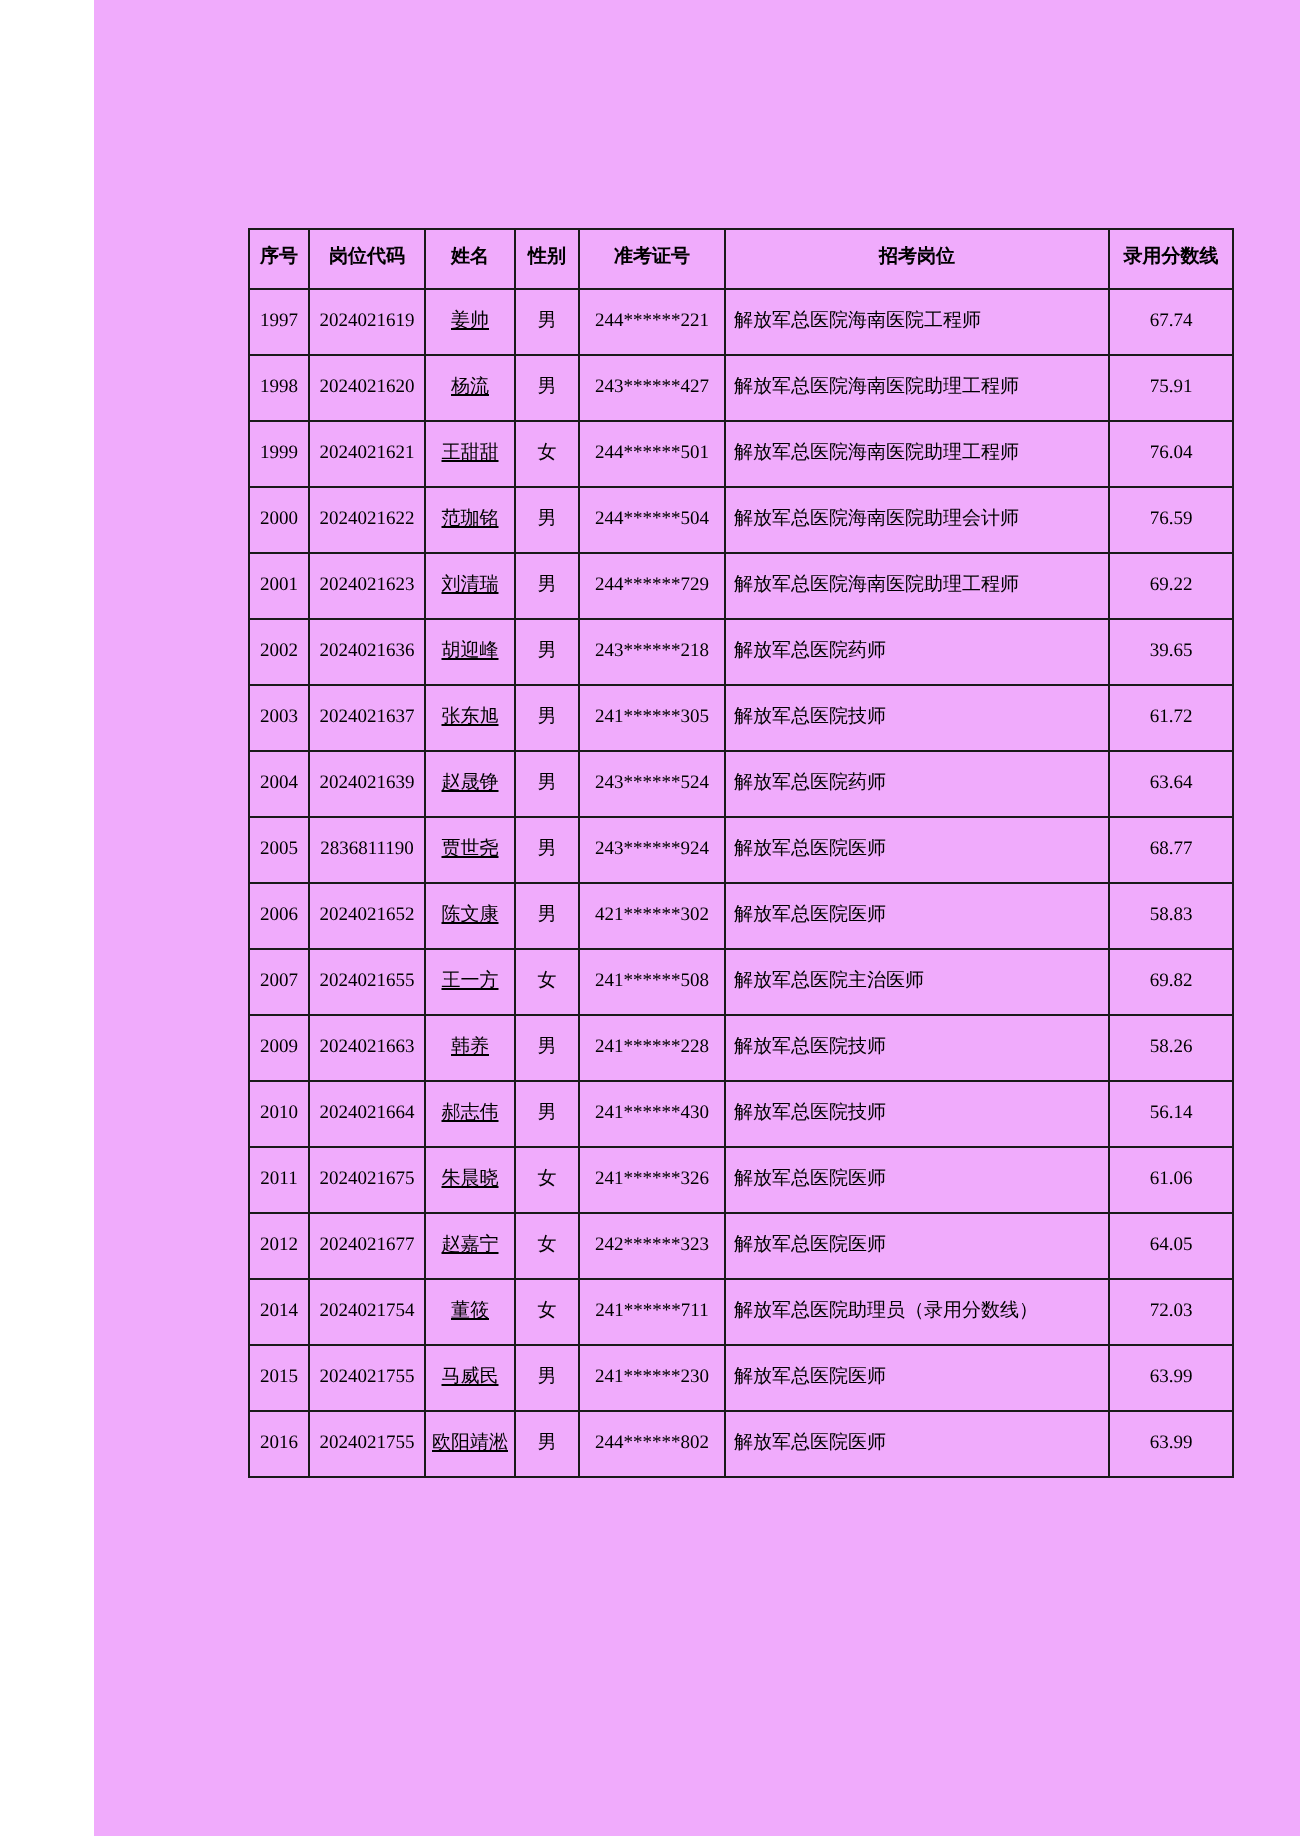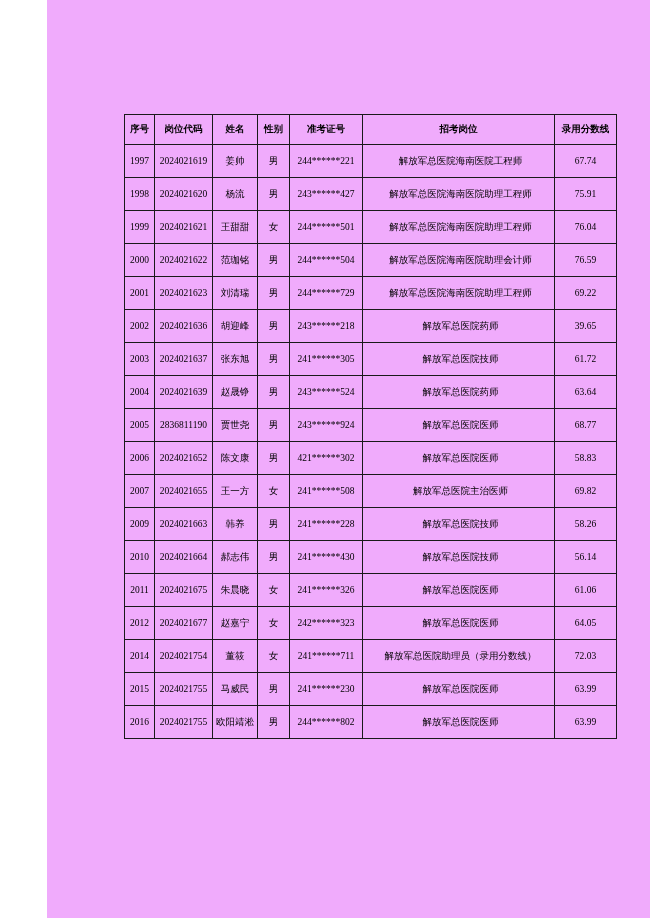"姜帅" table.score-table td.cell-name { text-decoration: none -> underline }
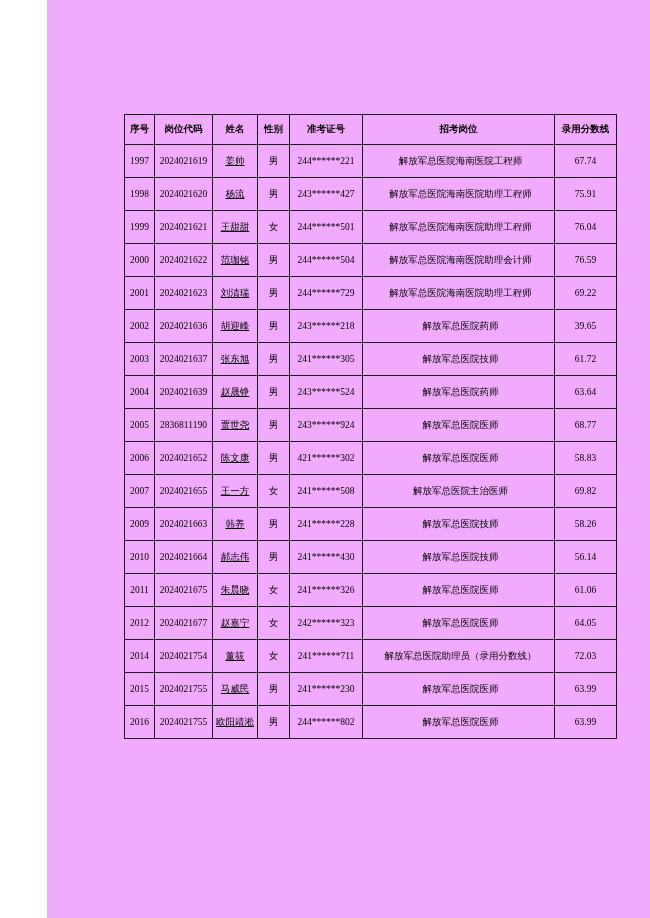"解放军总医院海南医院工程师" table.score-table td.cell-position { text-align: center -> left }
